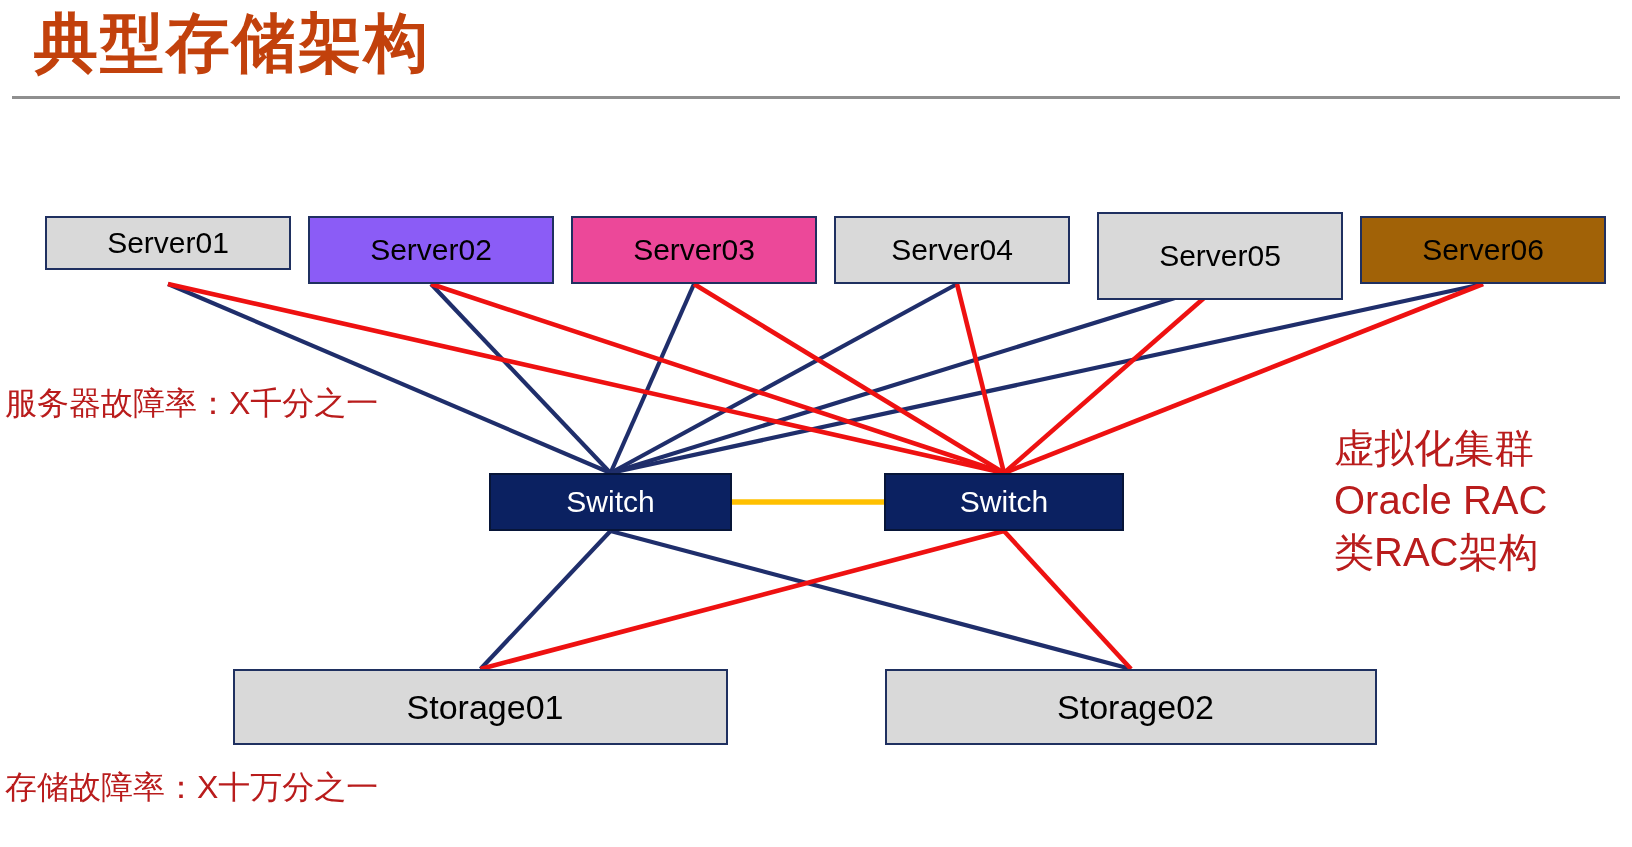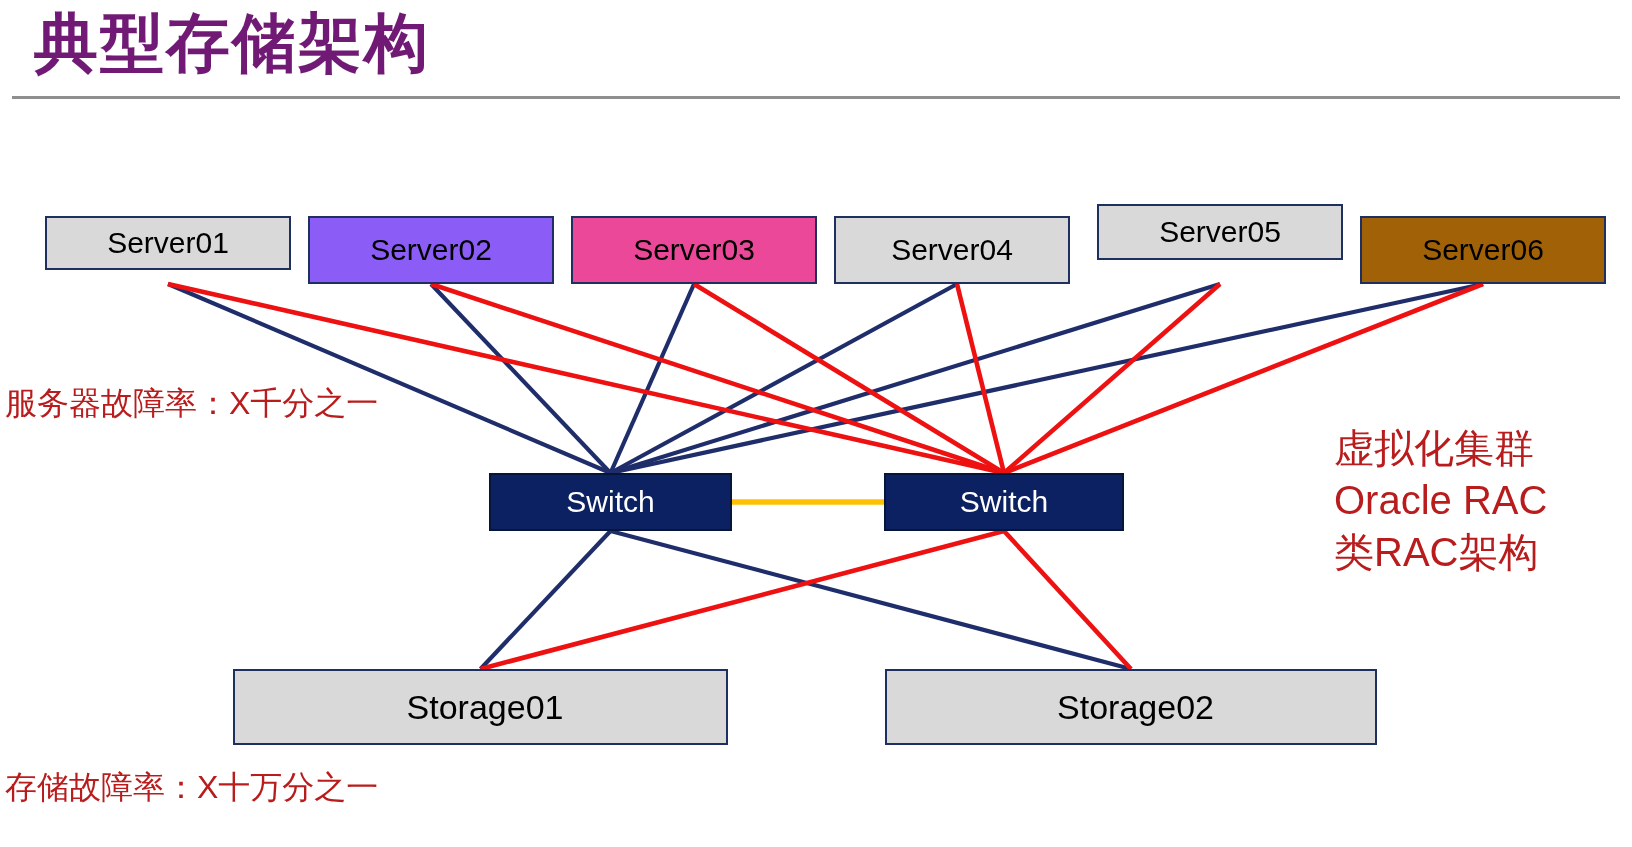"典型存储架构" h1.title { color: #701a75 -> #c2410c }
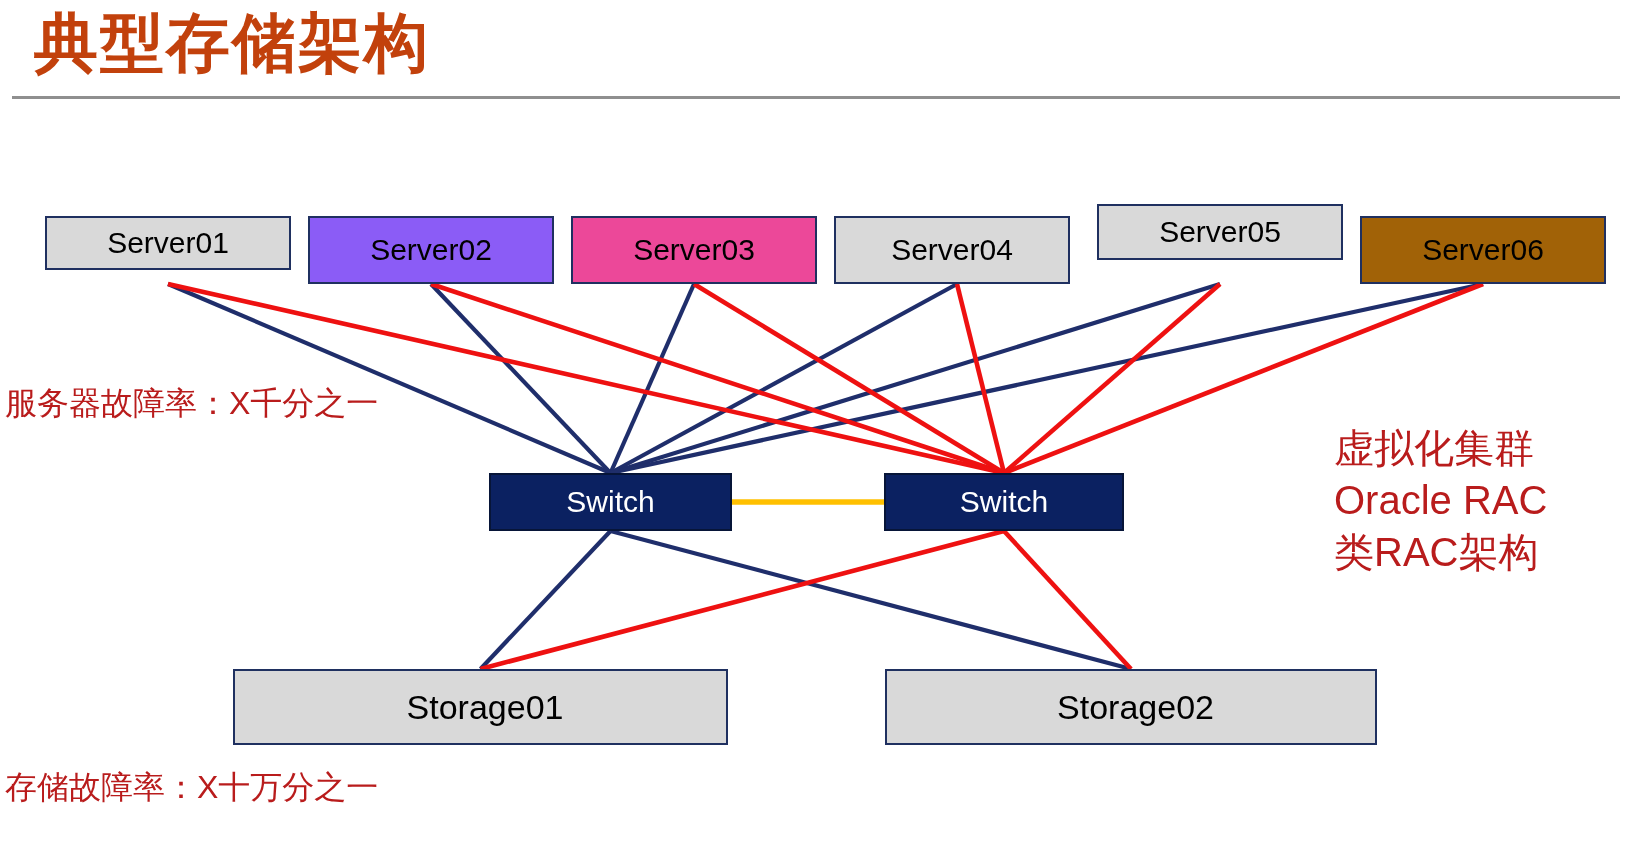"Server05" div.node { height: 56px -> 88px; top: 204px -> 212px }
